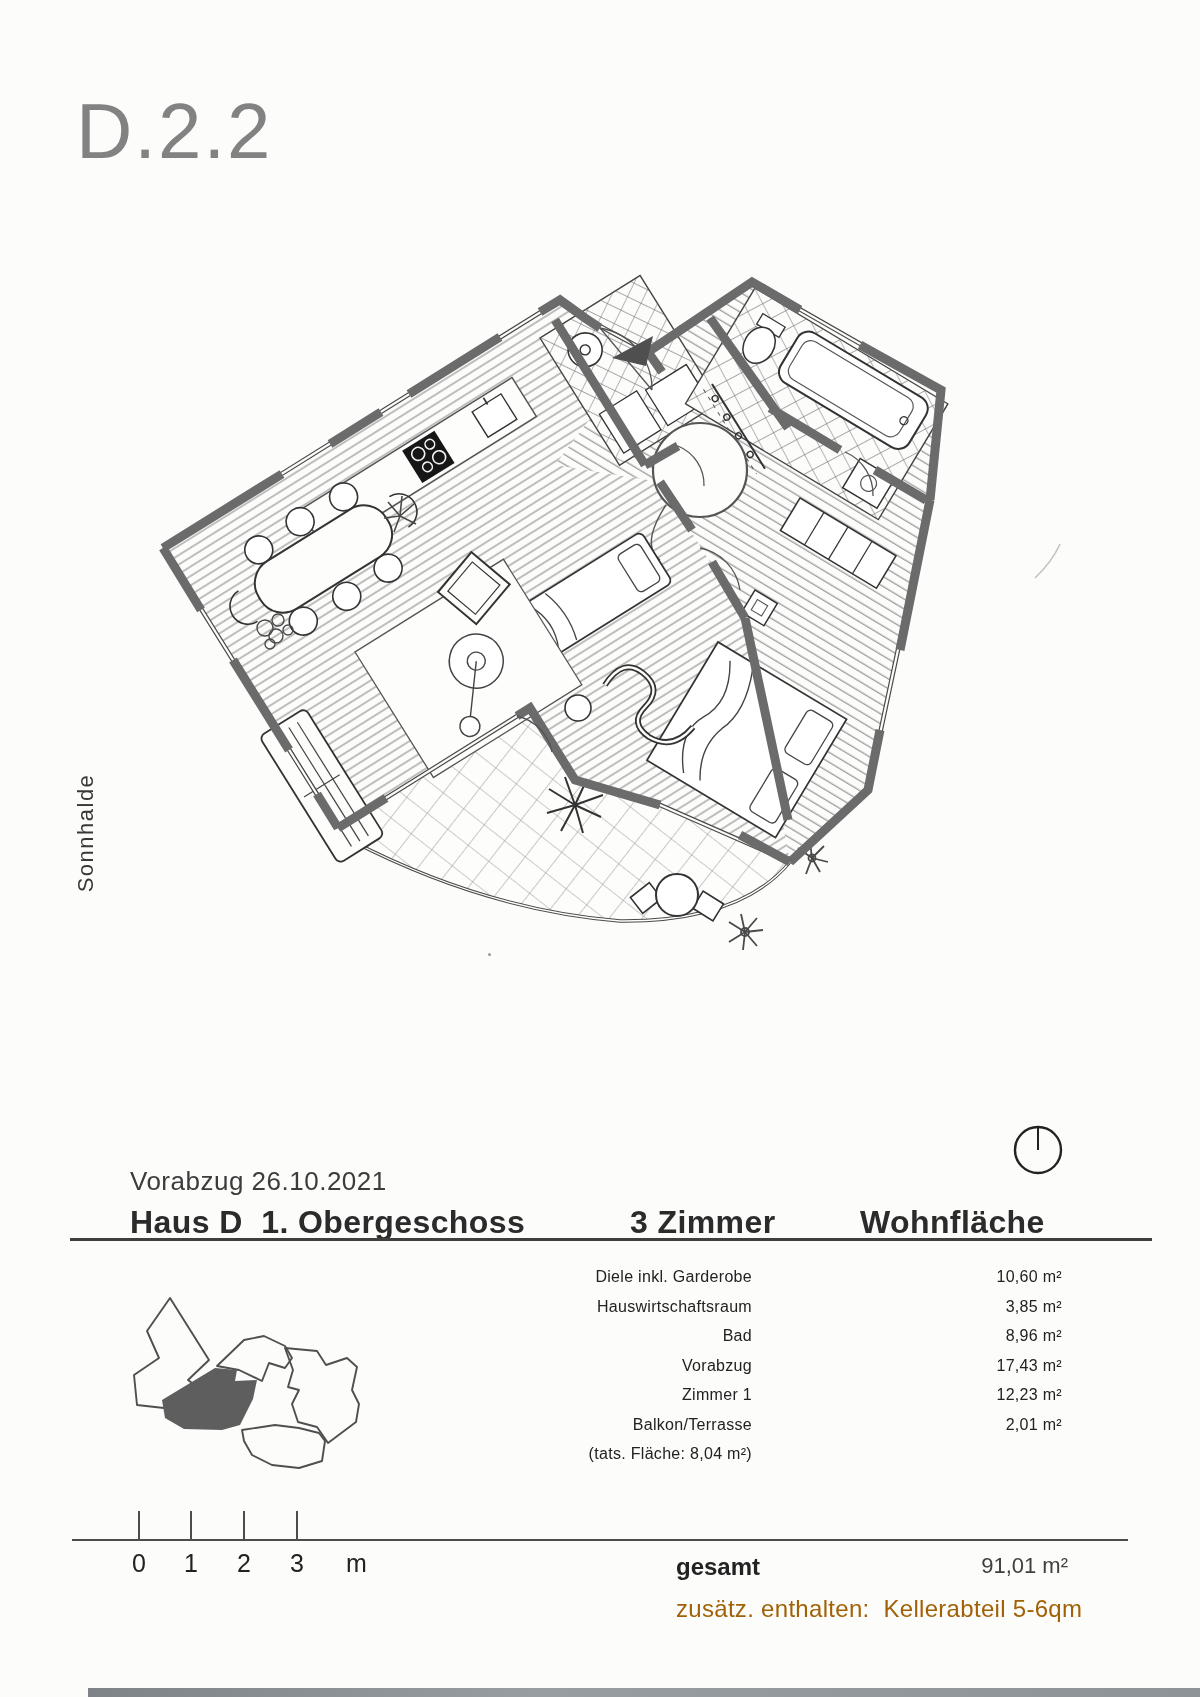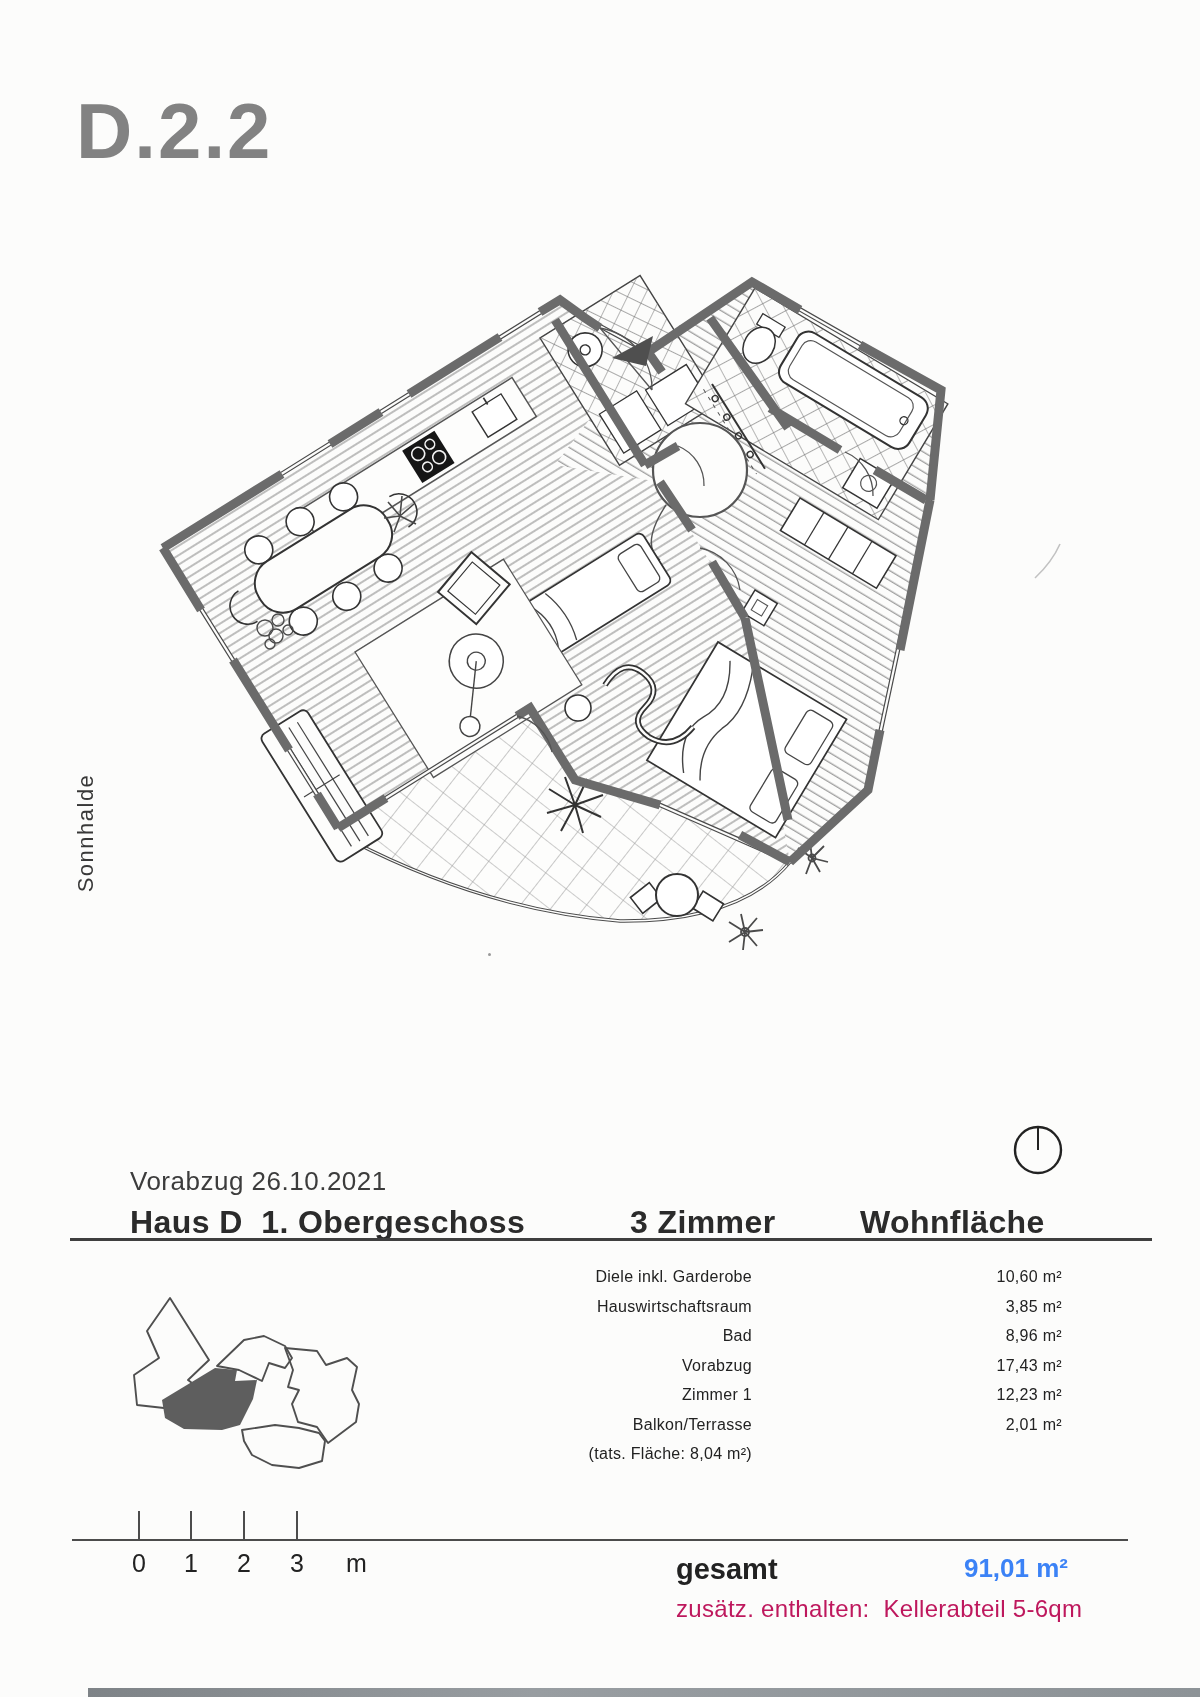"D.2.2" .doc-title { font-weight: 700 -> 400 }
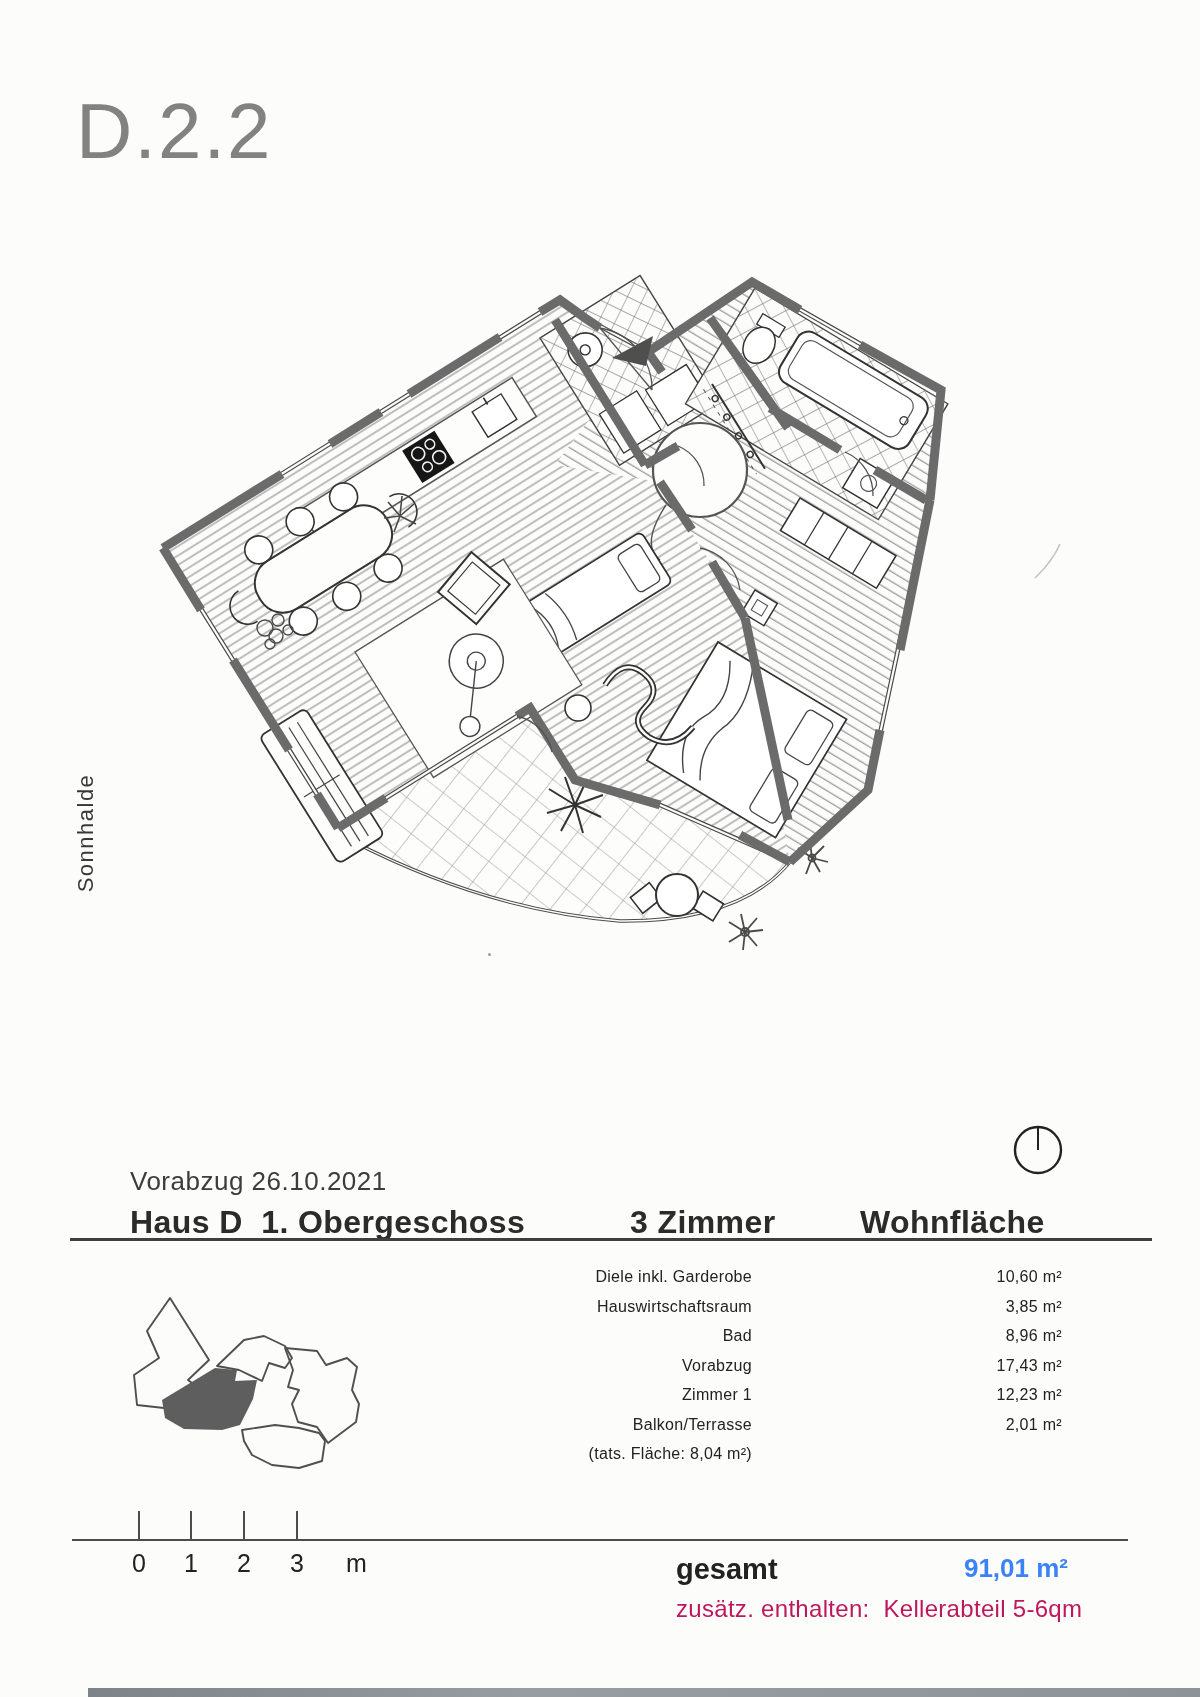"gesamt" .total-label { font-size: 29px -> 24px }
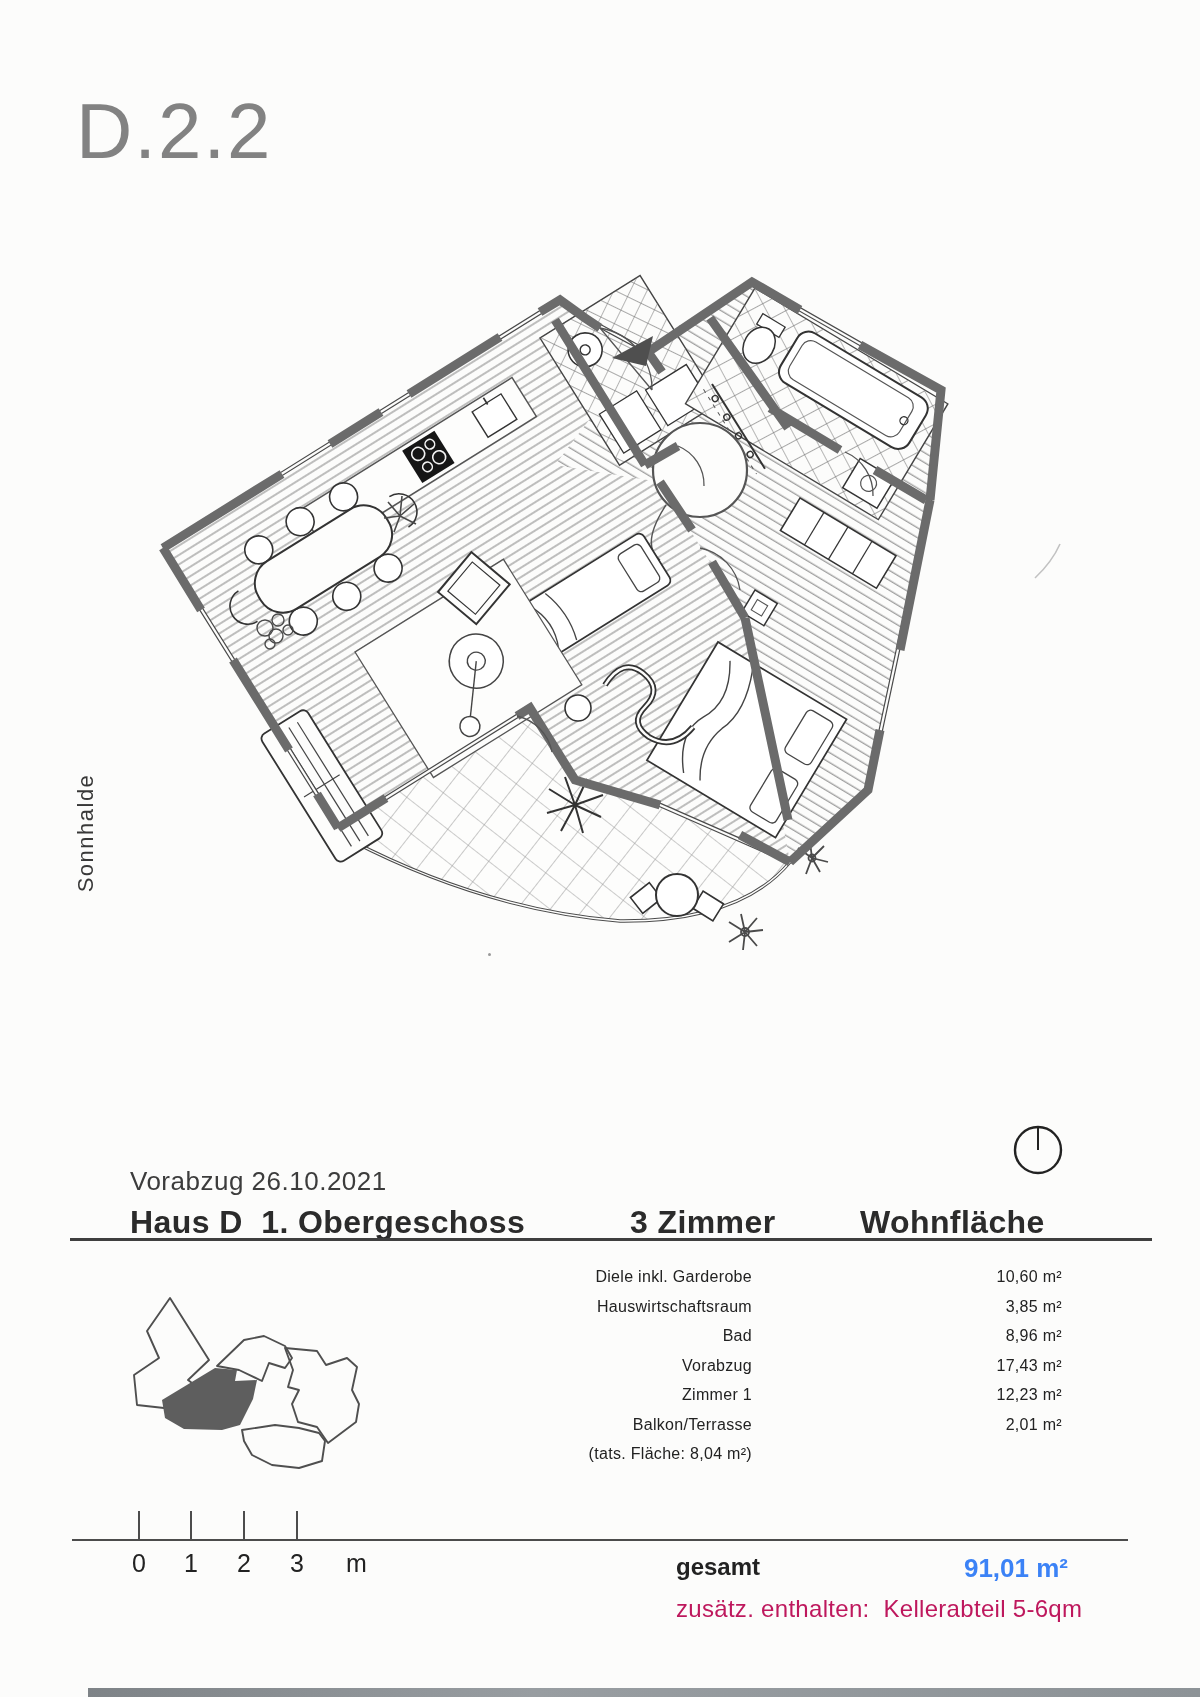"91,01 m²" .total-value { color: #3b82f6 -> #404040; font-size: 26px -> 22px; font-weight: 700 -> 400 }
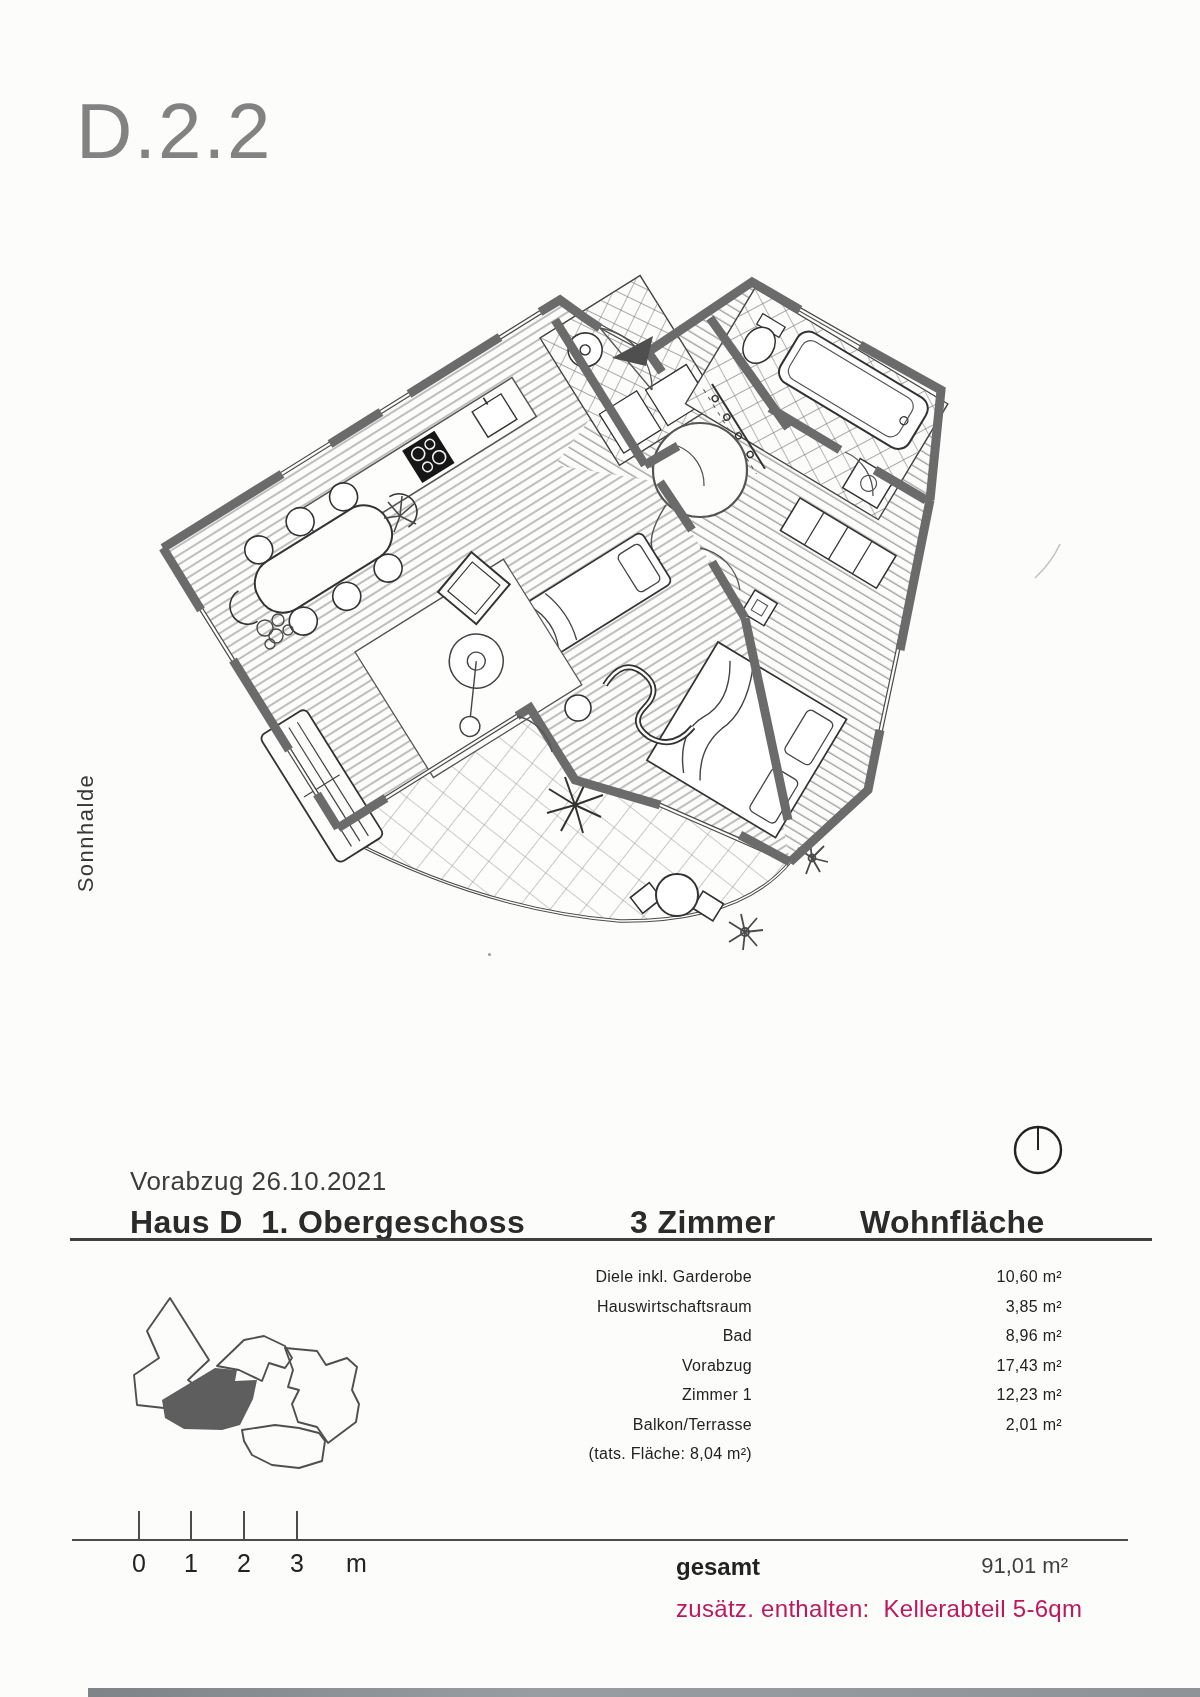"zusätz. enthalten: Kellerabteil 5-6qm" .note { color: #be185d -> #a16207 }
